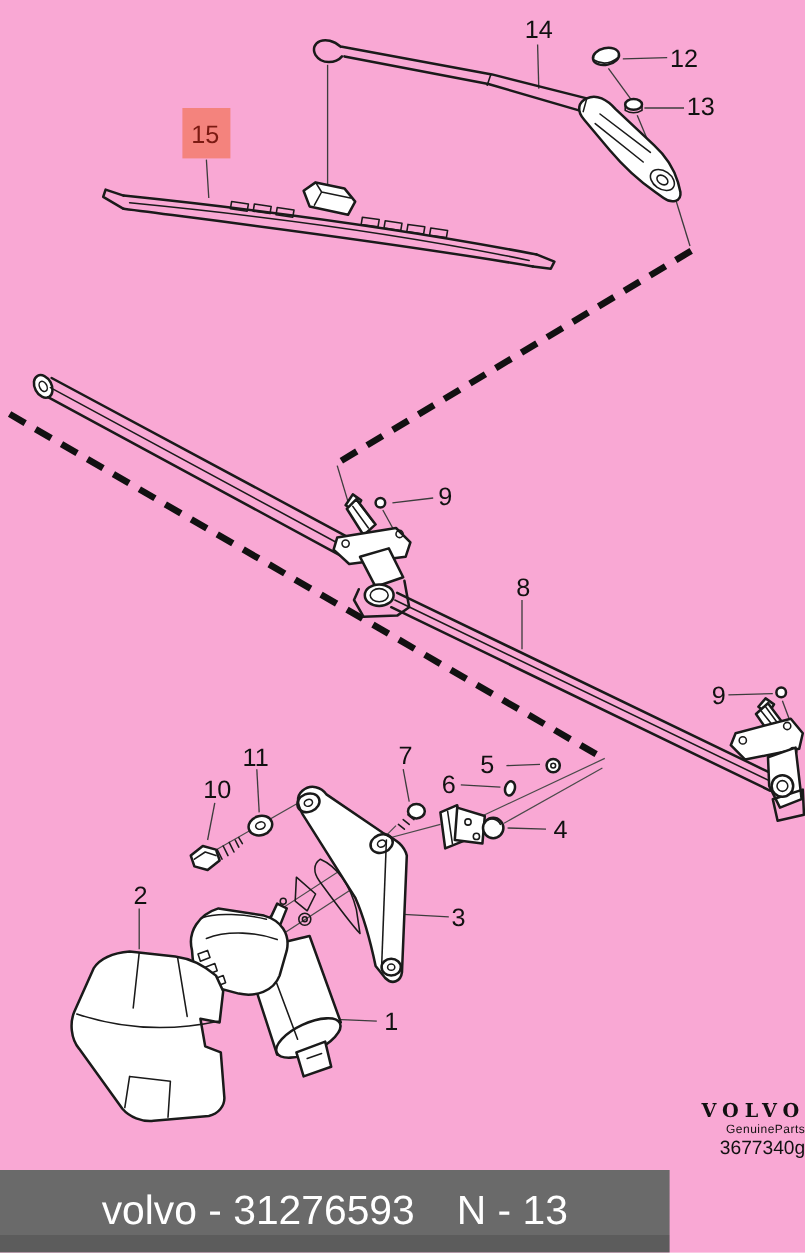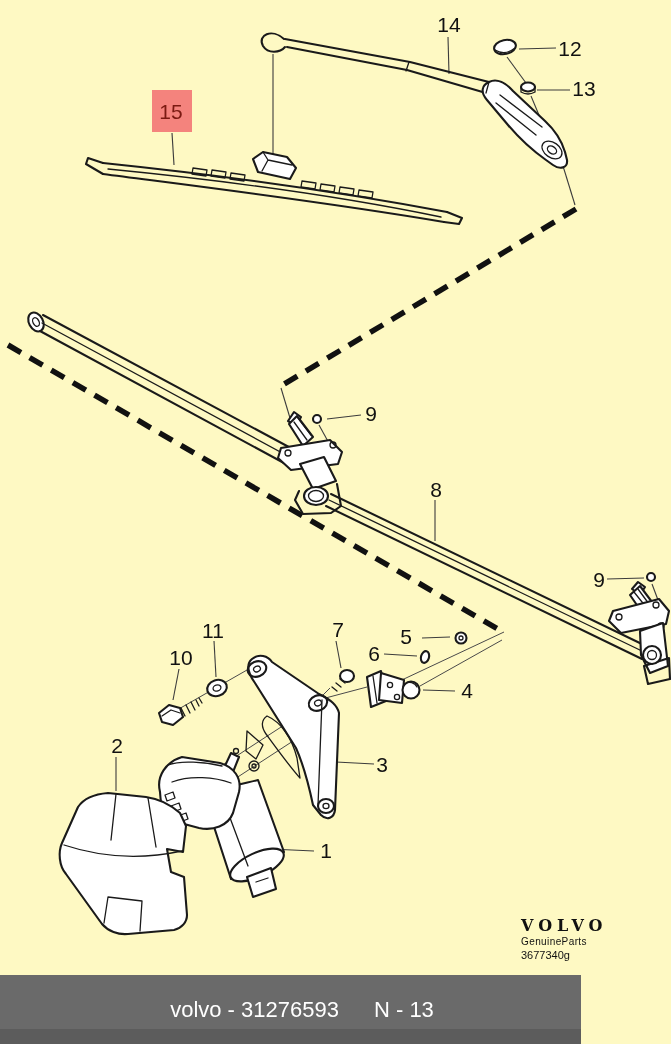"14" .page { background: #fef9c3 -> #f9a8d4 }
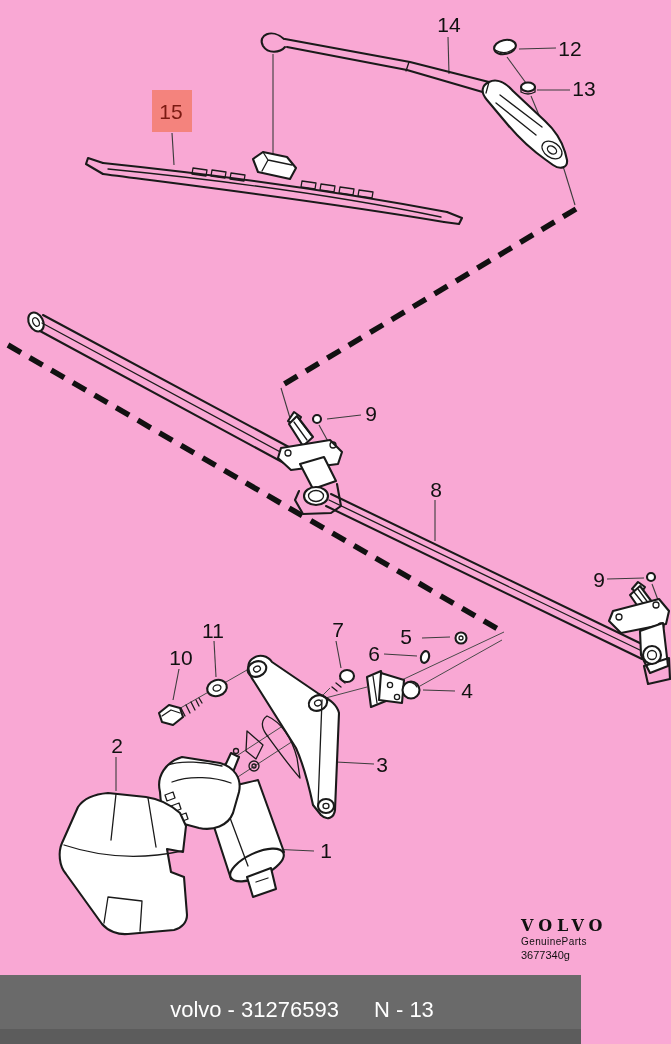"VOLVO" .branding { text-align: left -> right }
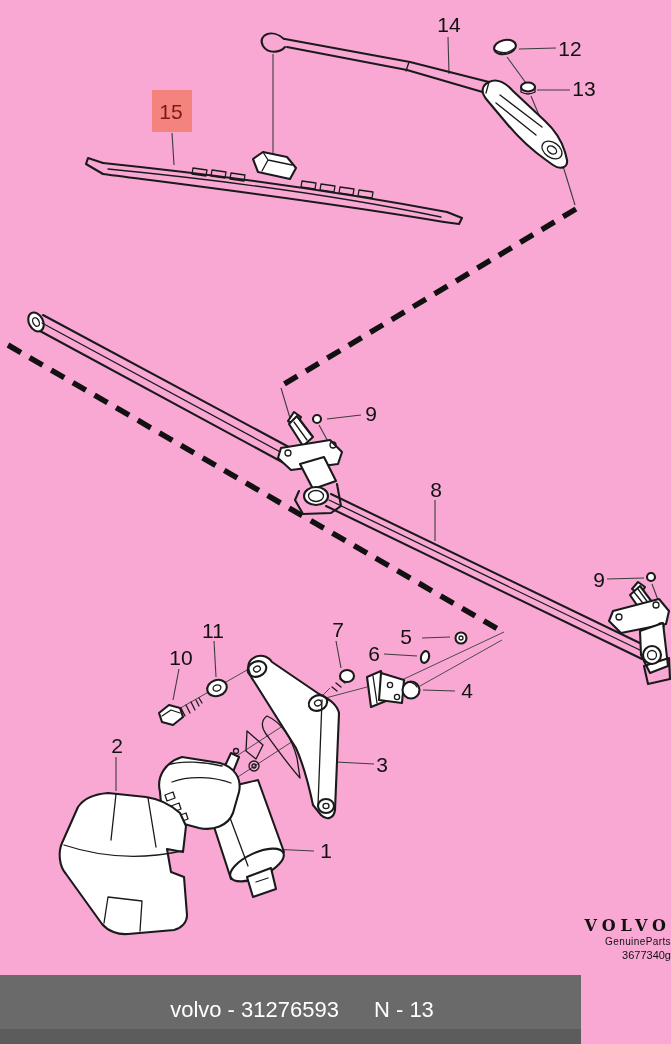"3677340g" .branding .num { font-size: 11px -> 16px }
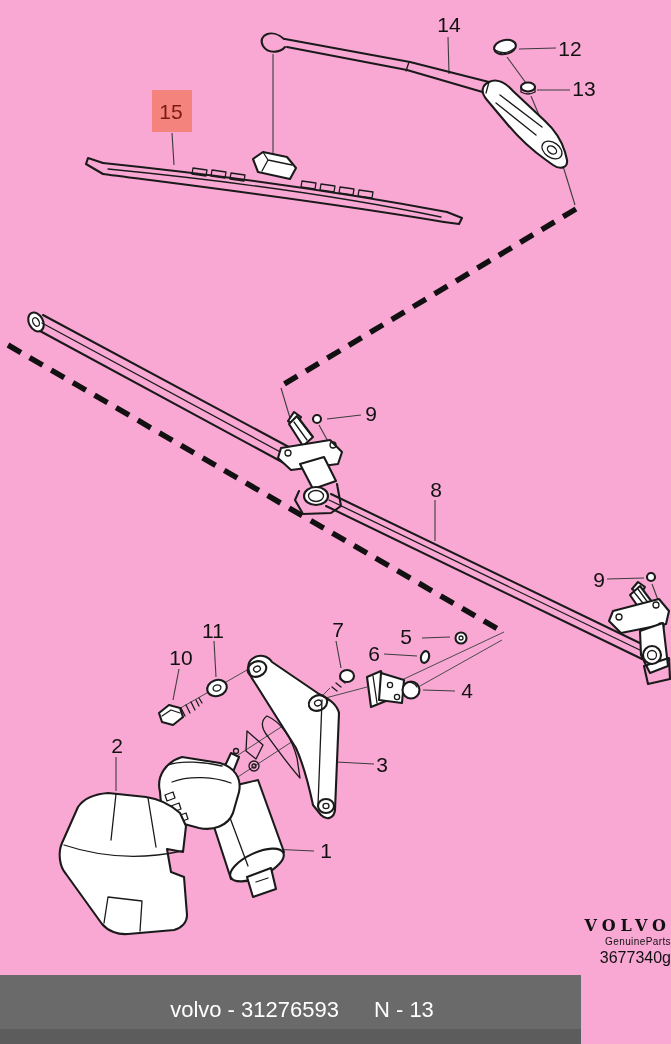"volvo - 31276593" .footer { font-size: 22px -> 34px; padding-left: 23px -> none }
